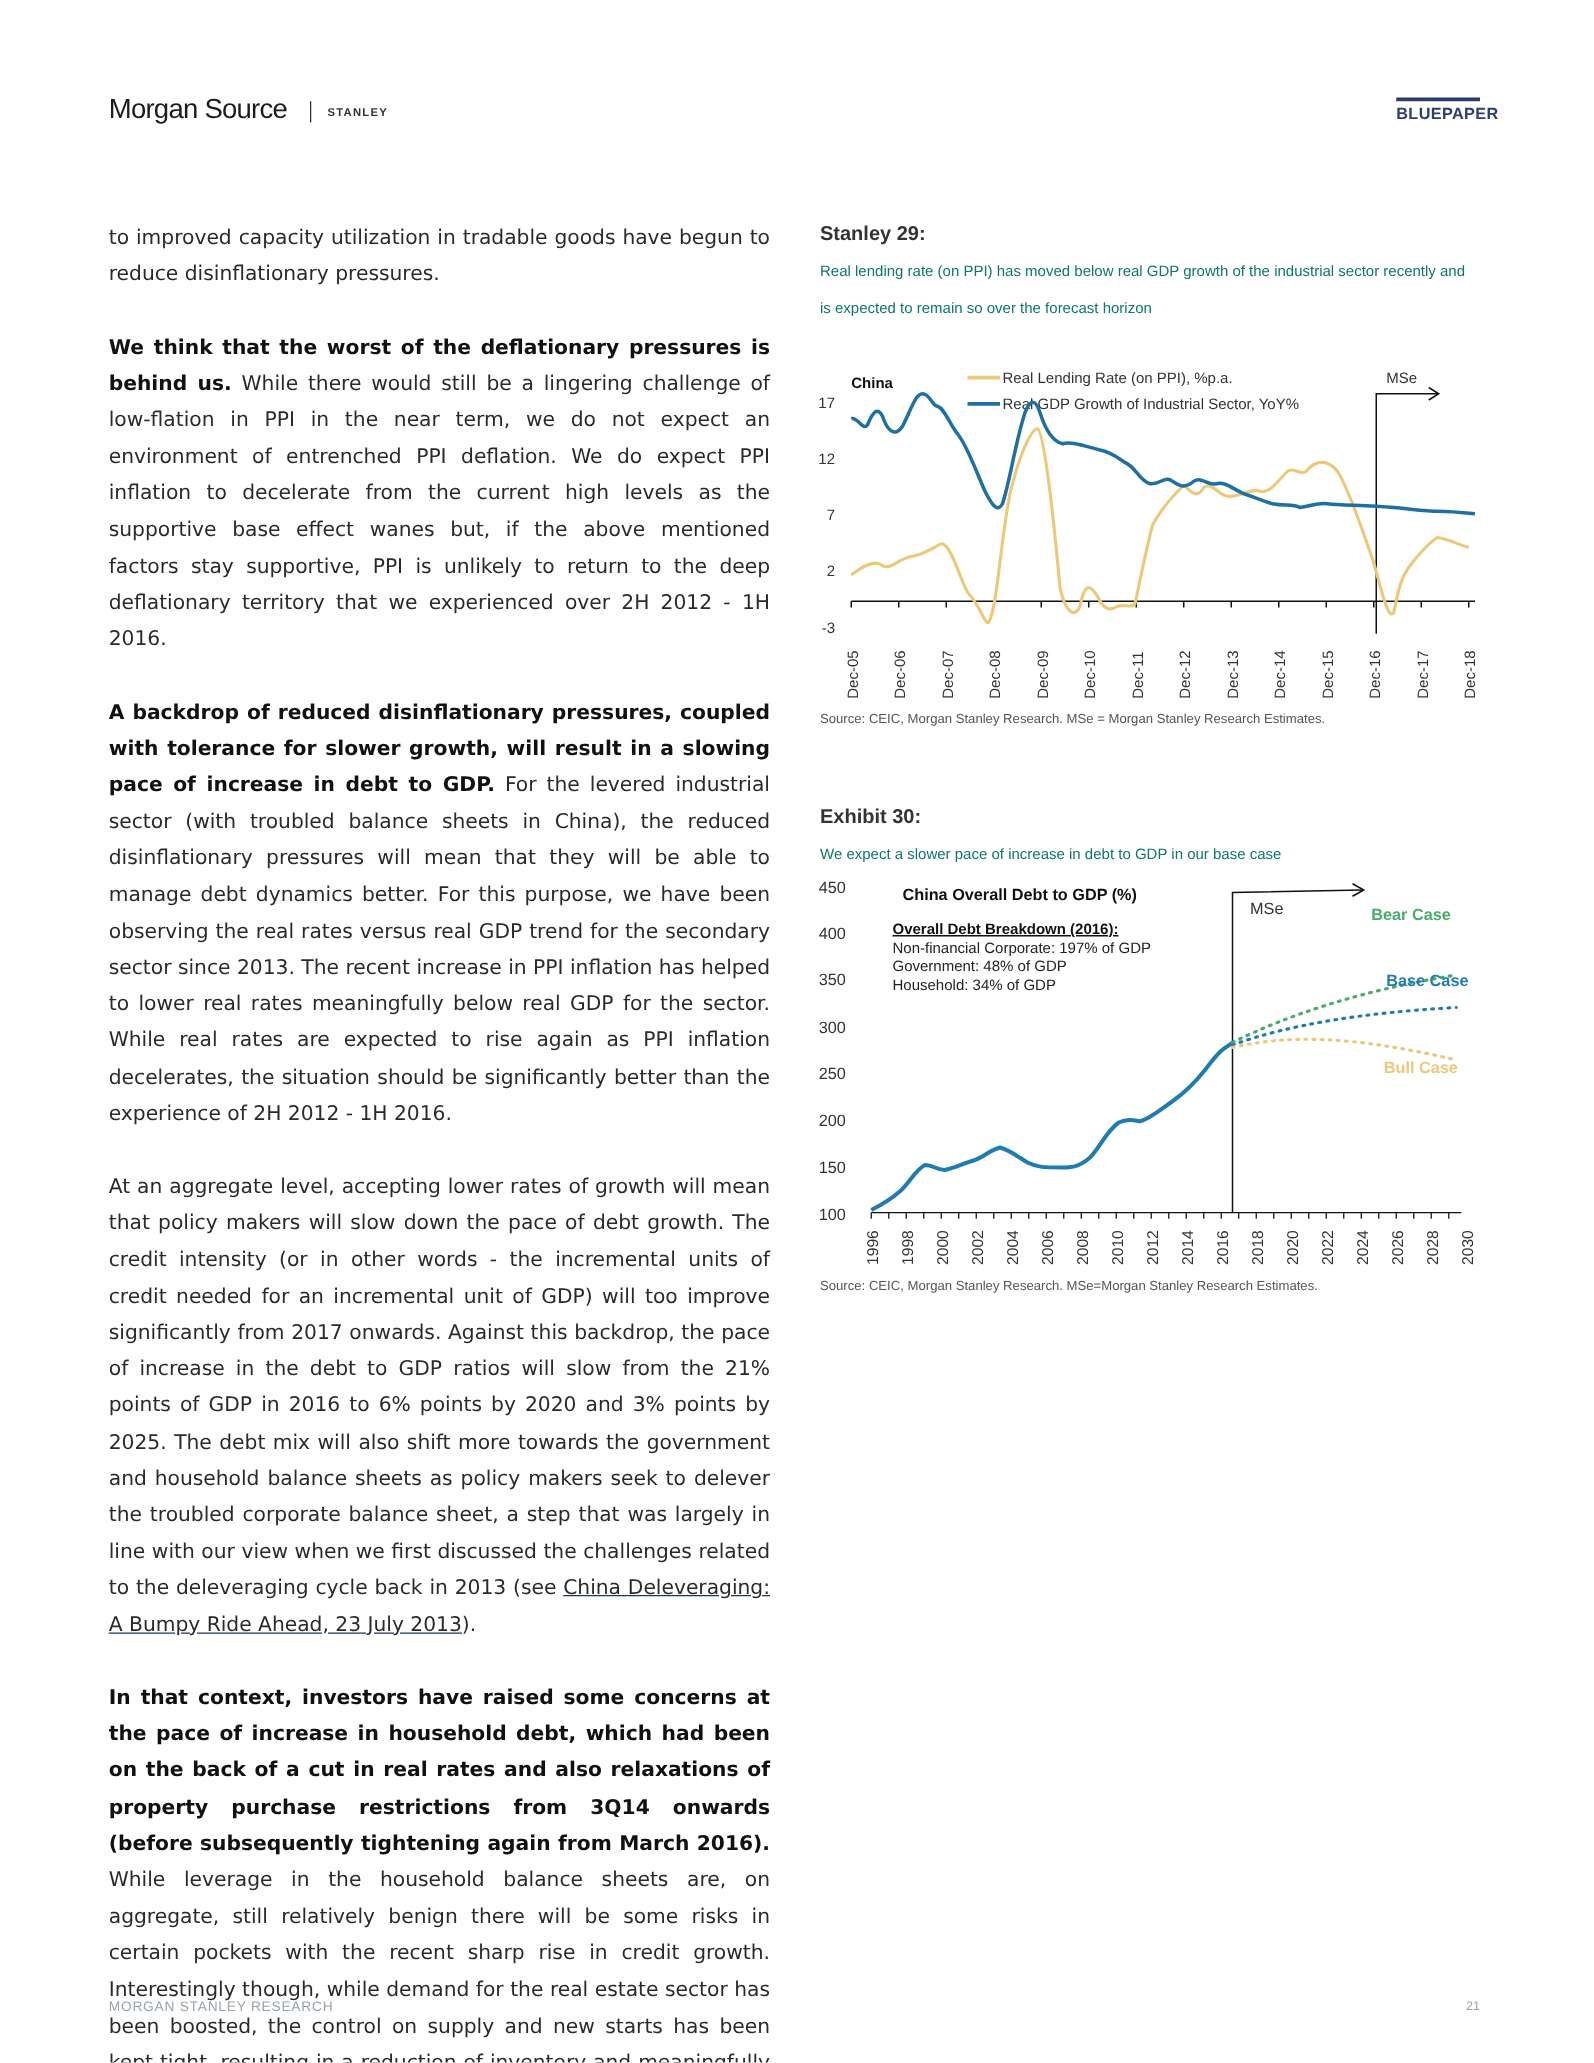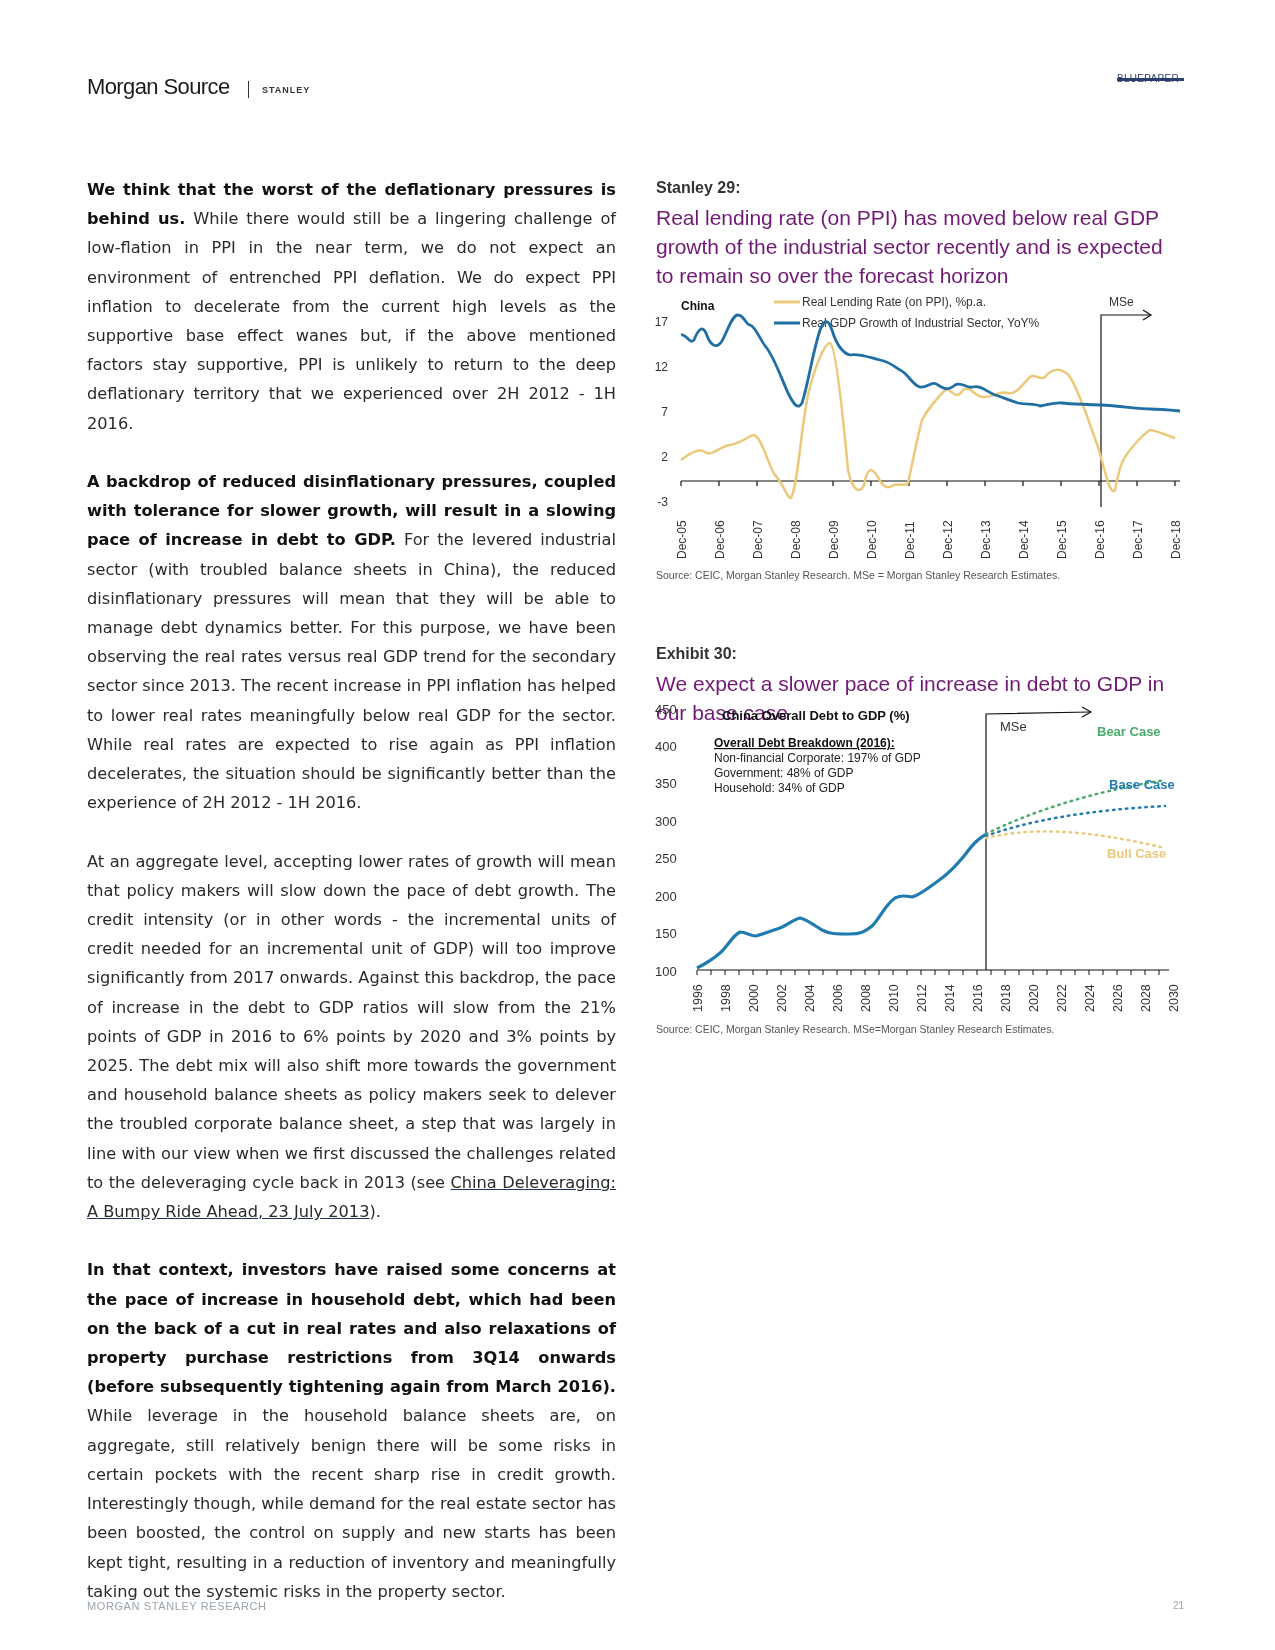"BLUEPAPER" .bp-label { font-size: 10px -> 13px; font-weight: normal -> bold; top: 73px -> 83px }
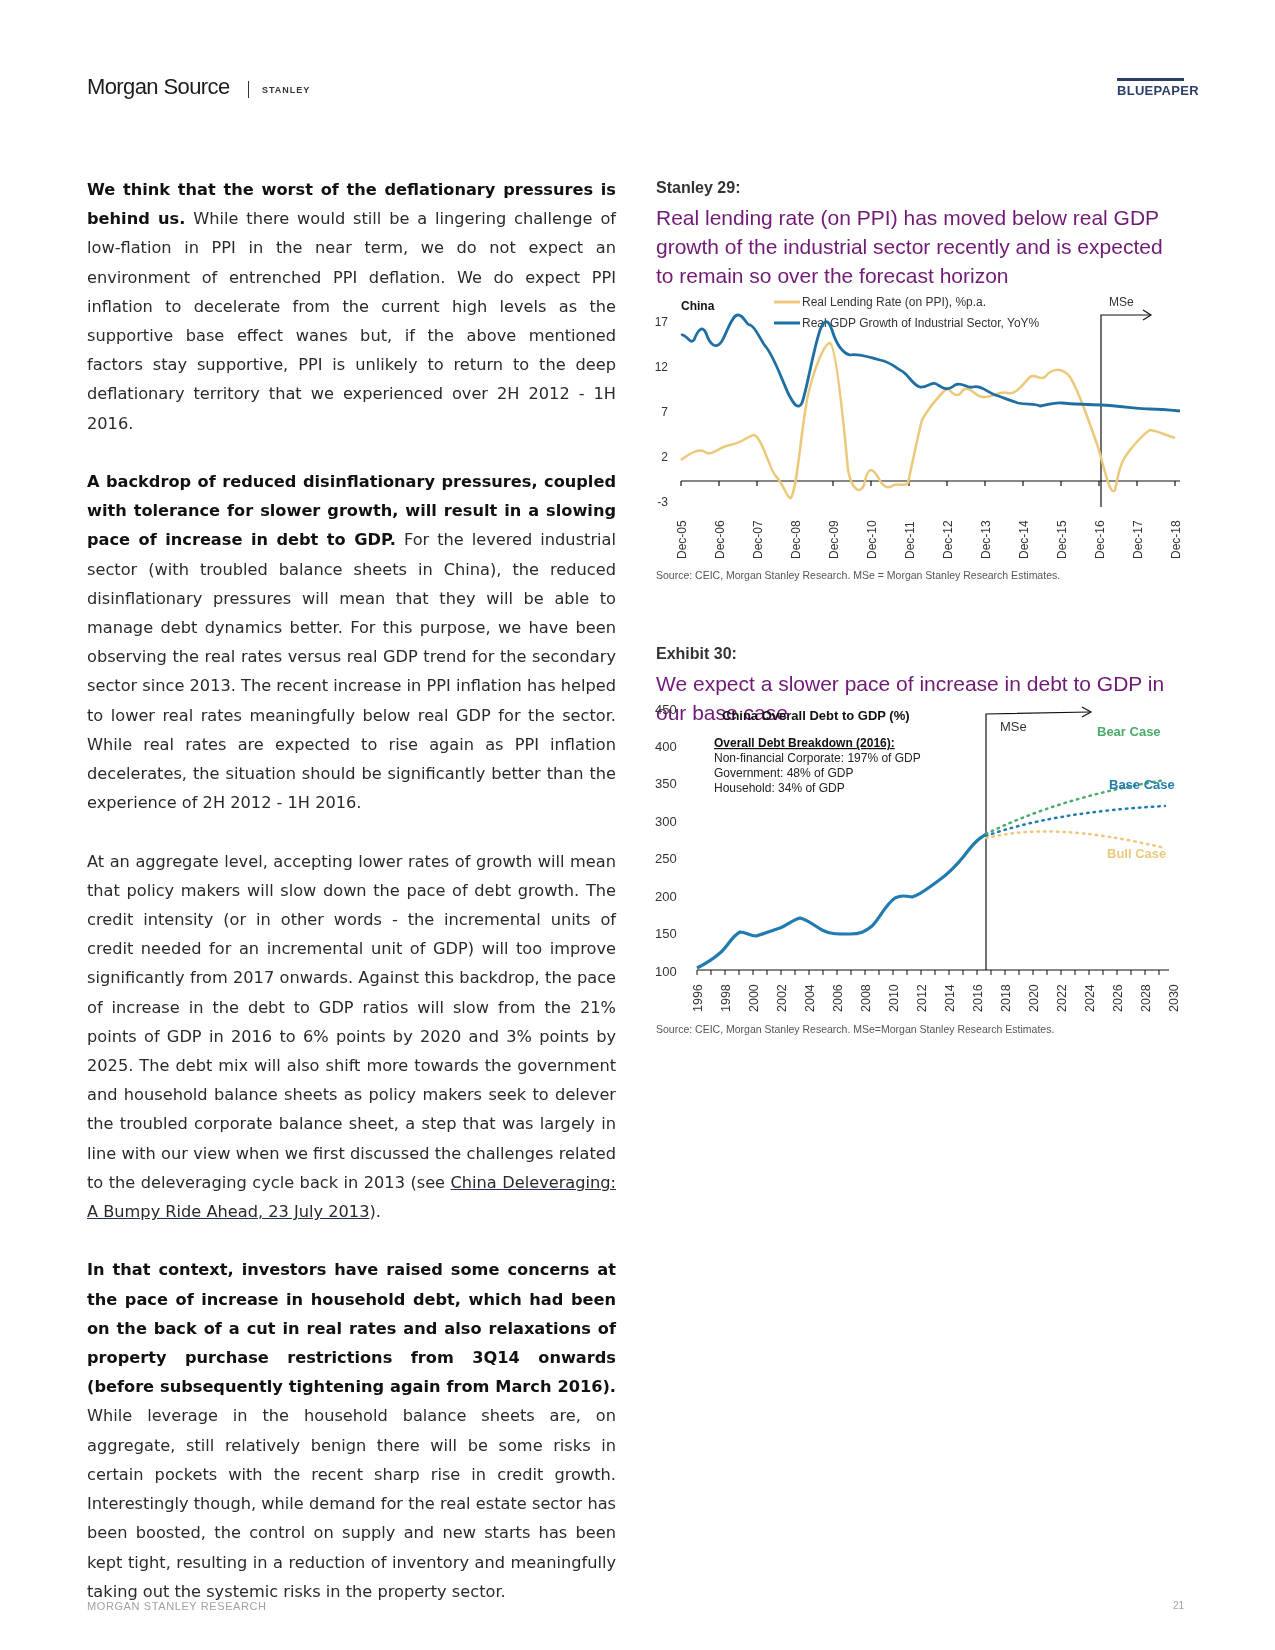"to improved capacity utilization in" p { html: none -> <p><span>to improved capacity utilization in tradable goods have begun to reduce disinflationary pressures.</span></p> }
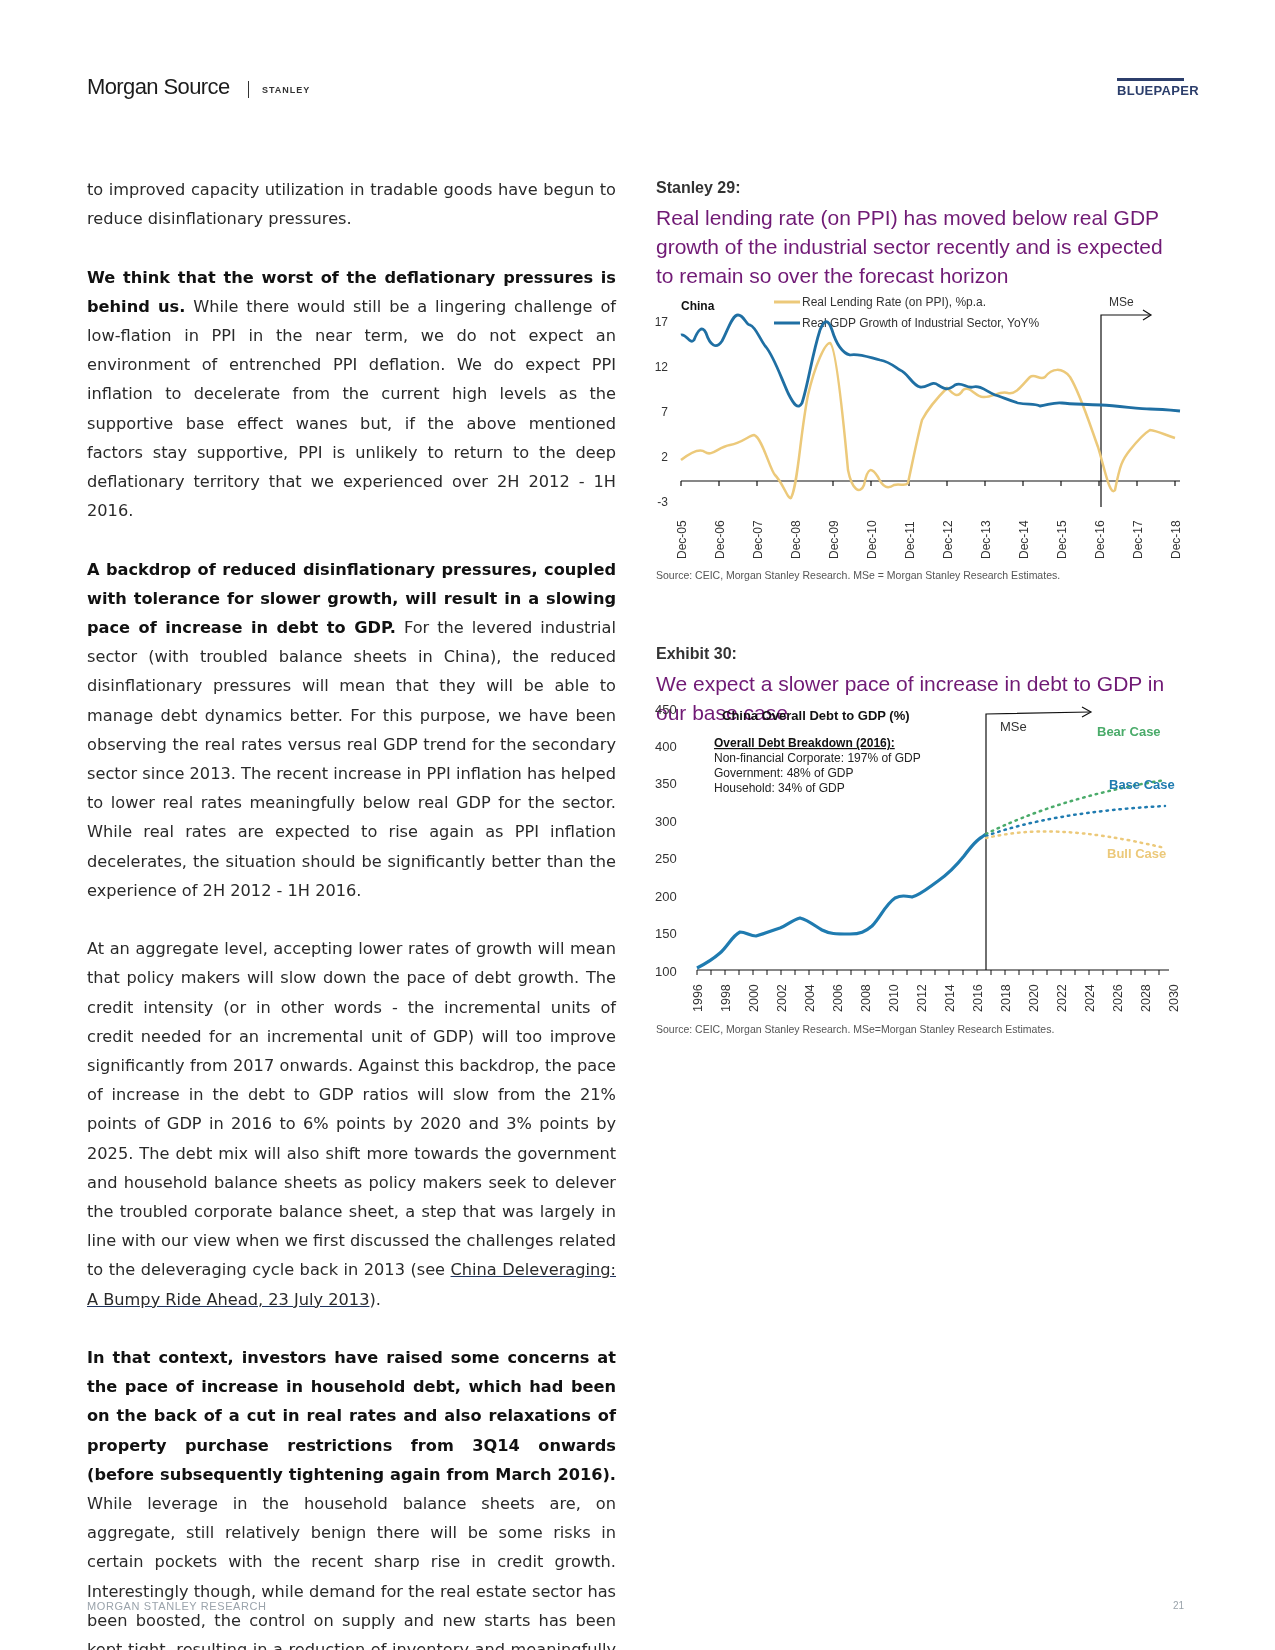"Real lending rate (on PPI)" .ex-sub { color: #701a75 -> #0f766e; font-size: 21px -> 12px }
